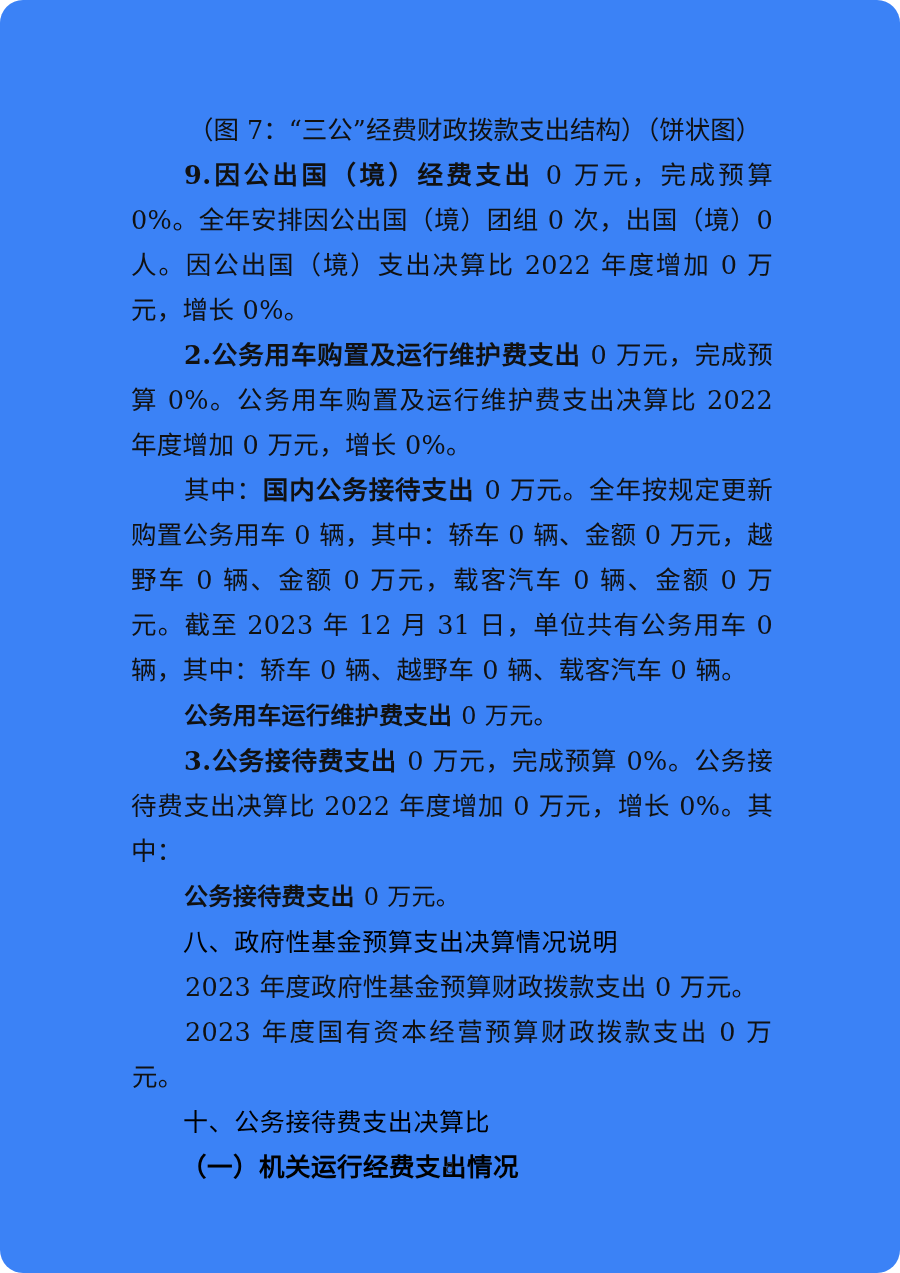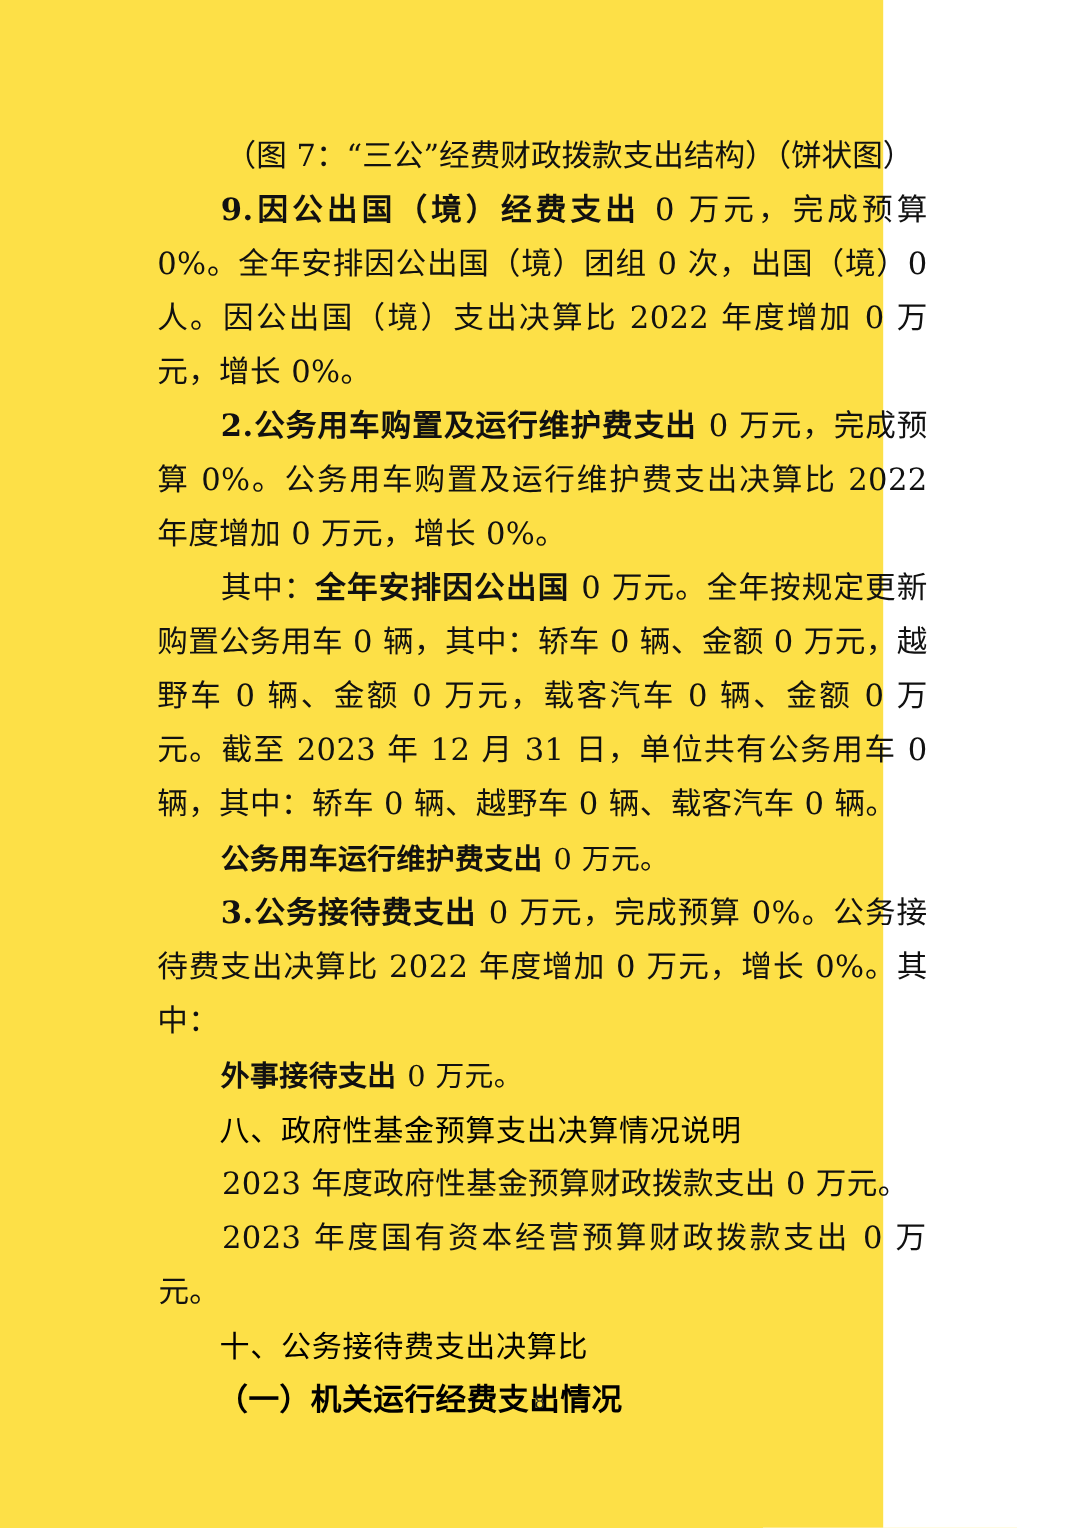"（图 7：“三公”经费财政拨款支出结构）（饼状图）" .page { background: #fde047 -> #3b82f6; border-radius: none -> 23px; width: 736px -> 900px }
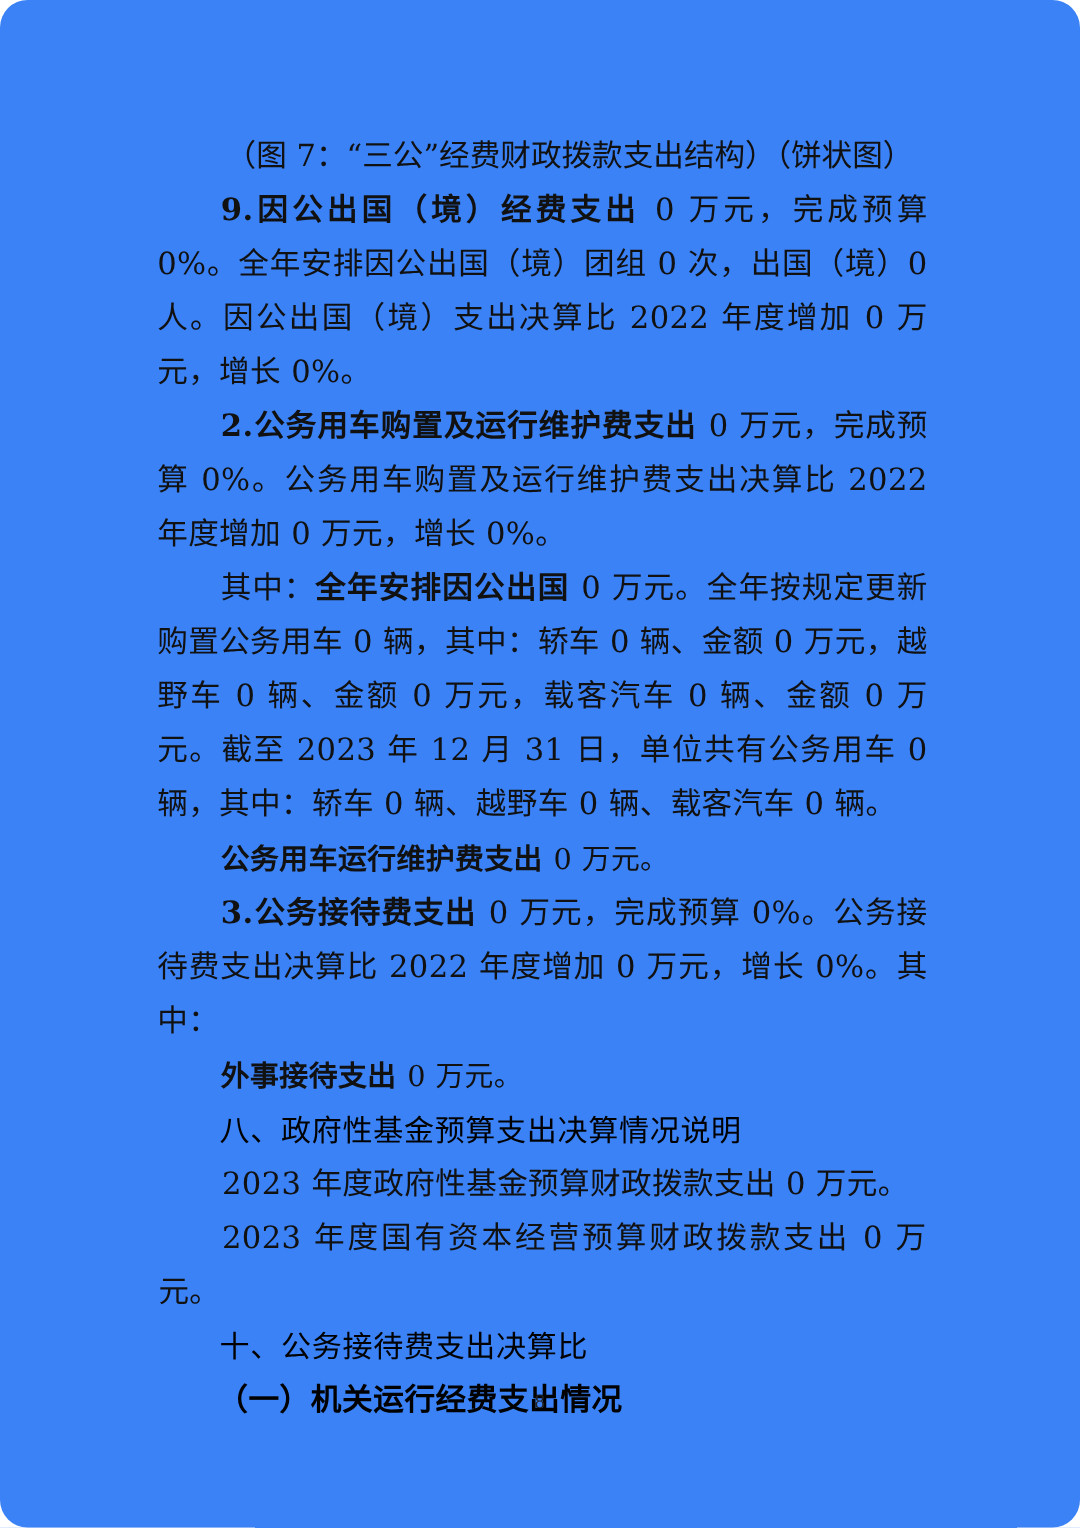"全年安排因公出国" span.b { text: 全年安排因公出国 -> 国内公务接待支出 }
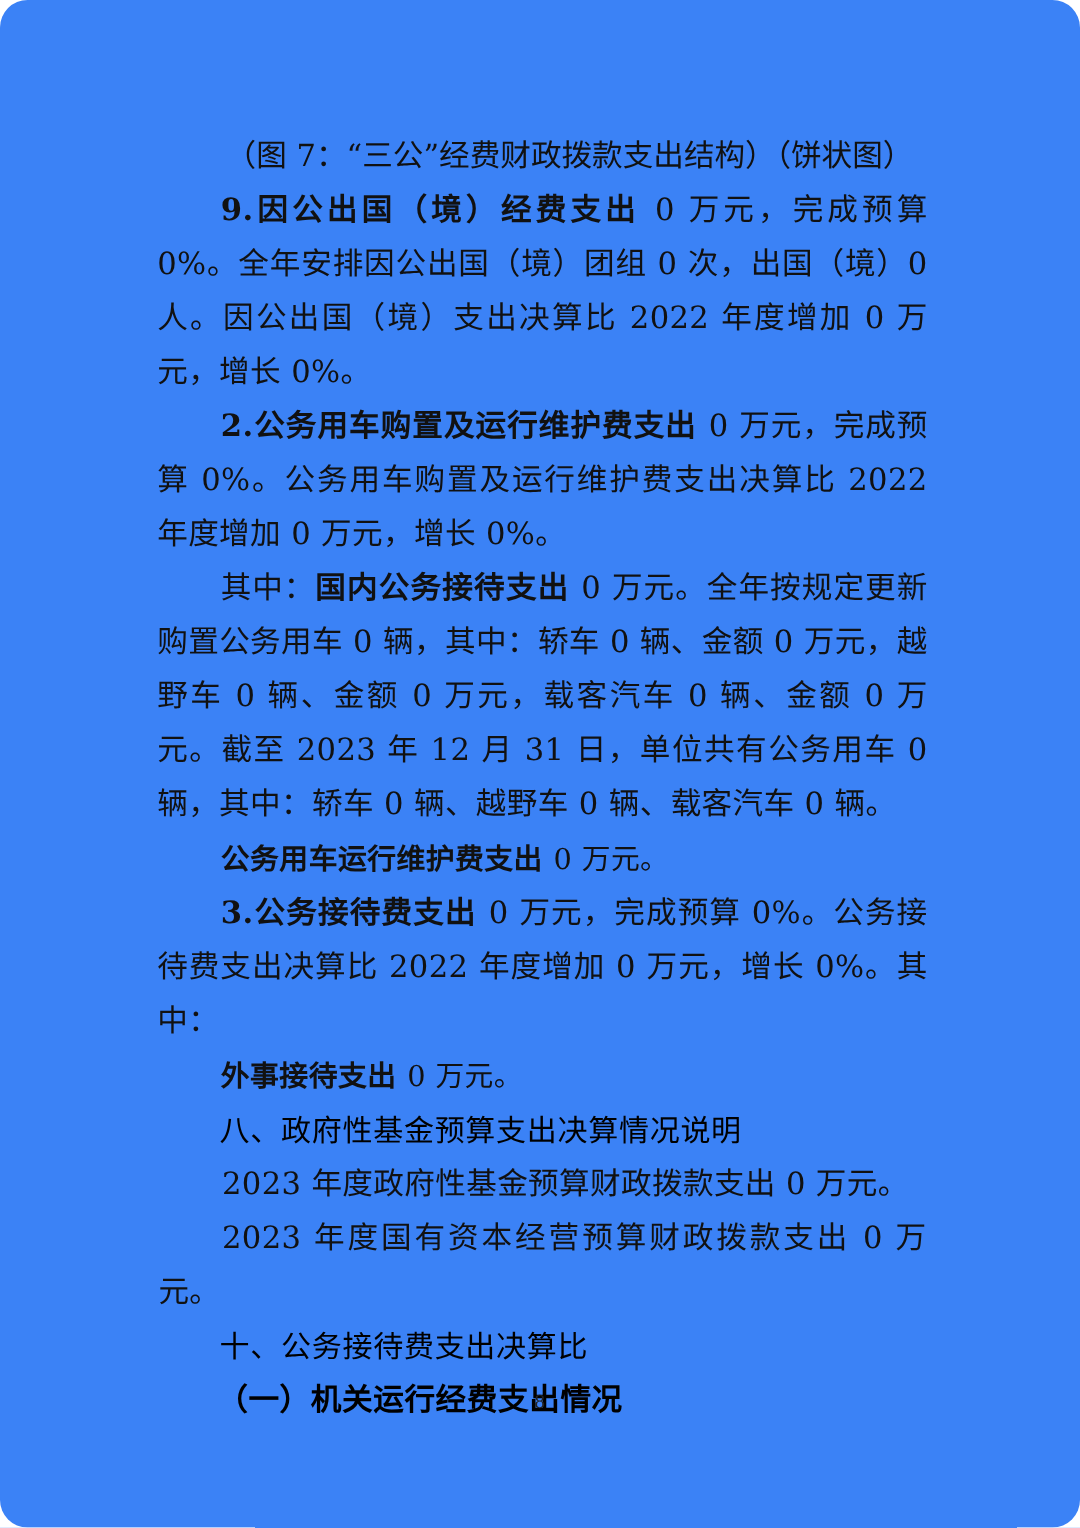"外事接待支出" span.b { text: 外事接待 -> 公务接待费 }
